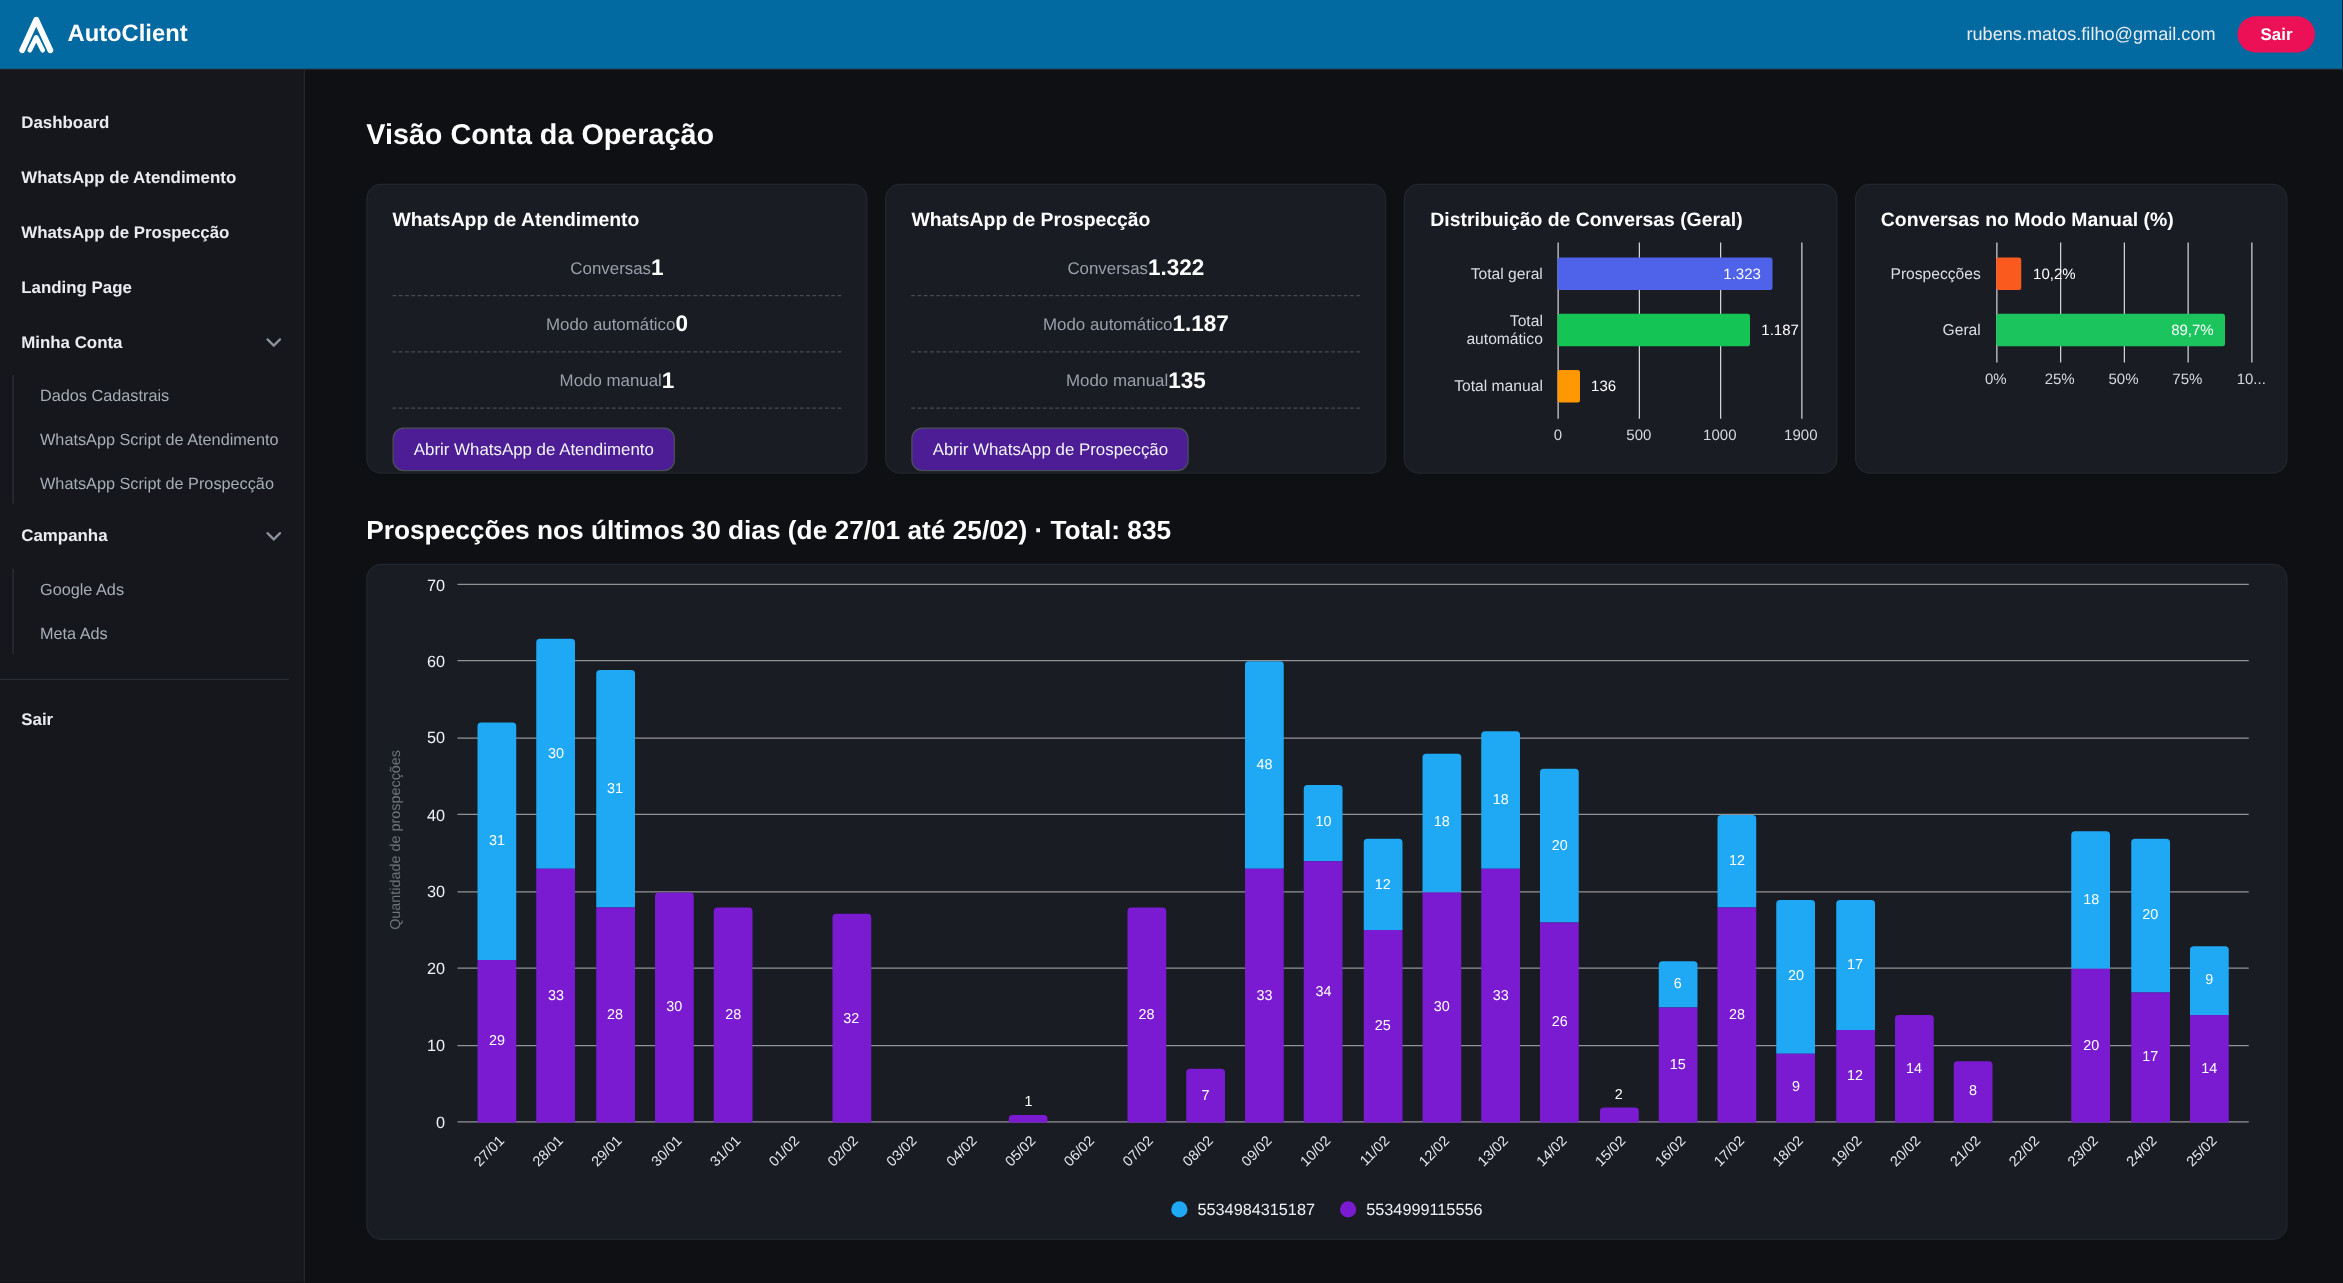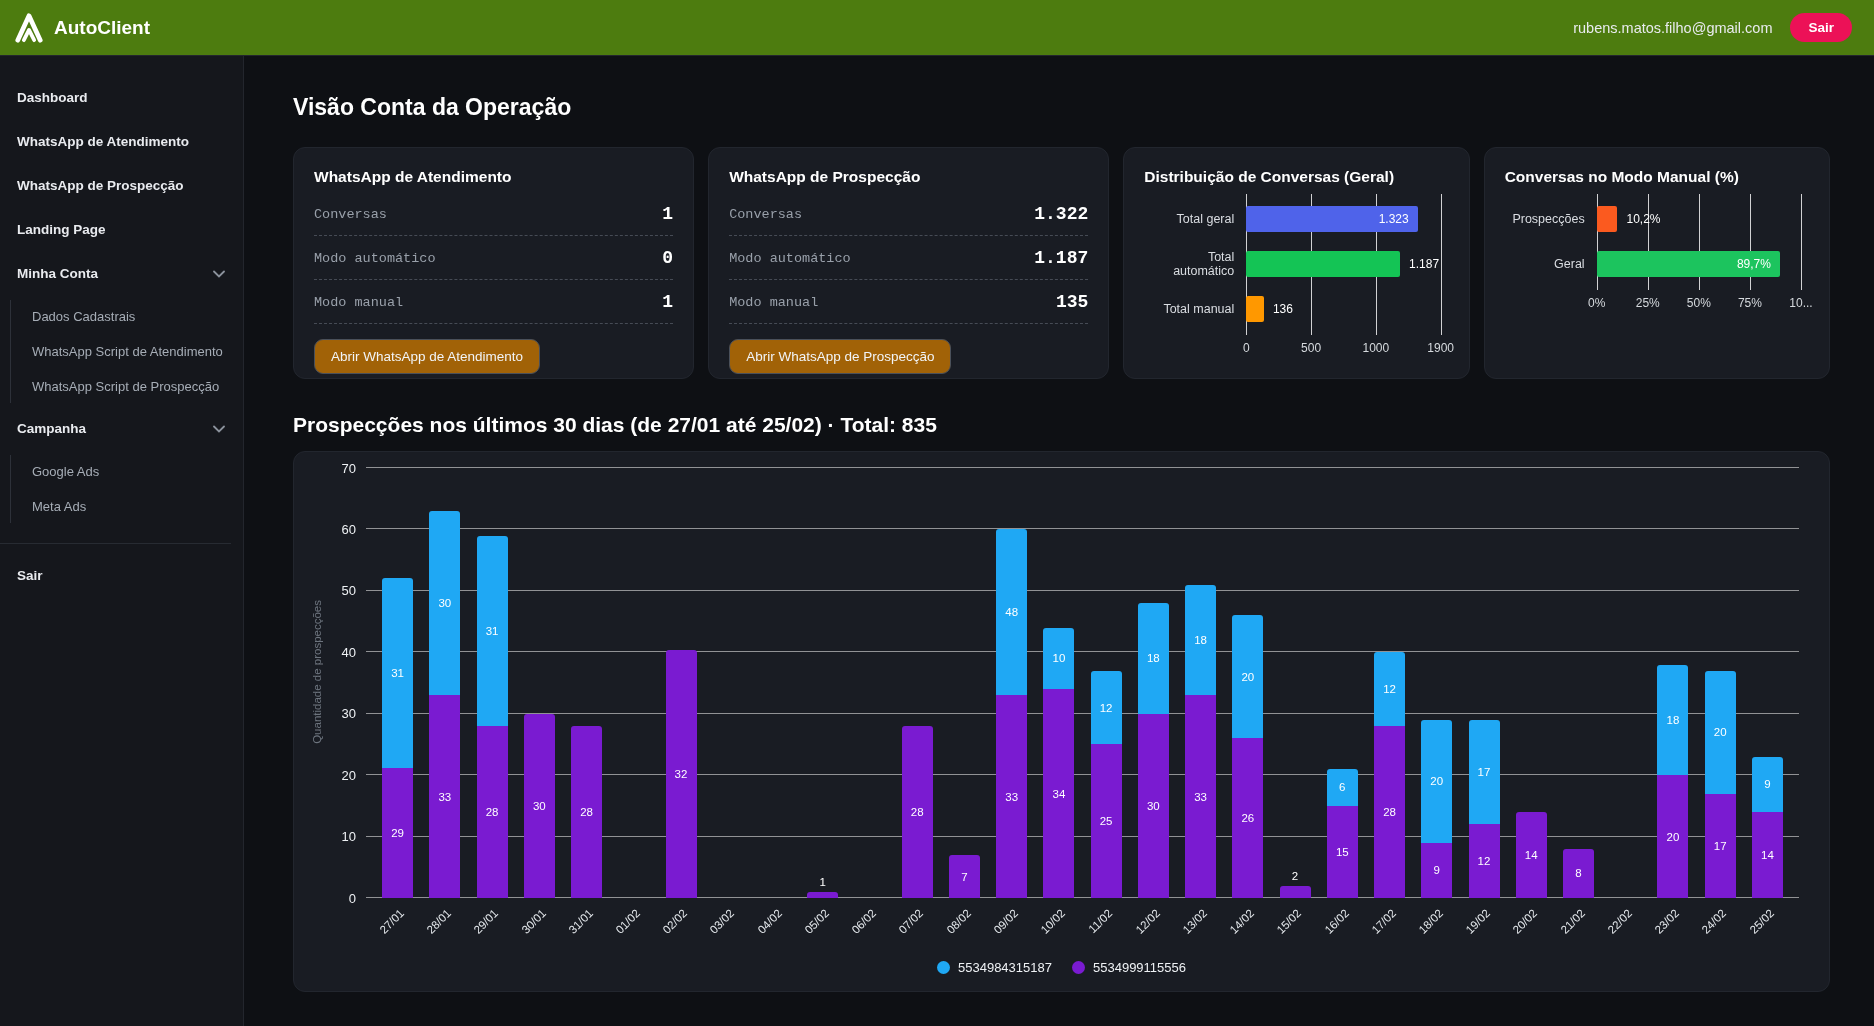"AutoClient" .topbar { background: #4d7c0f -> #0369a1 }
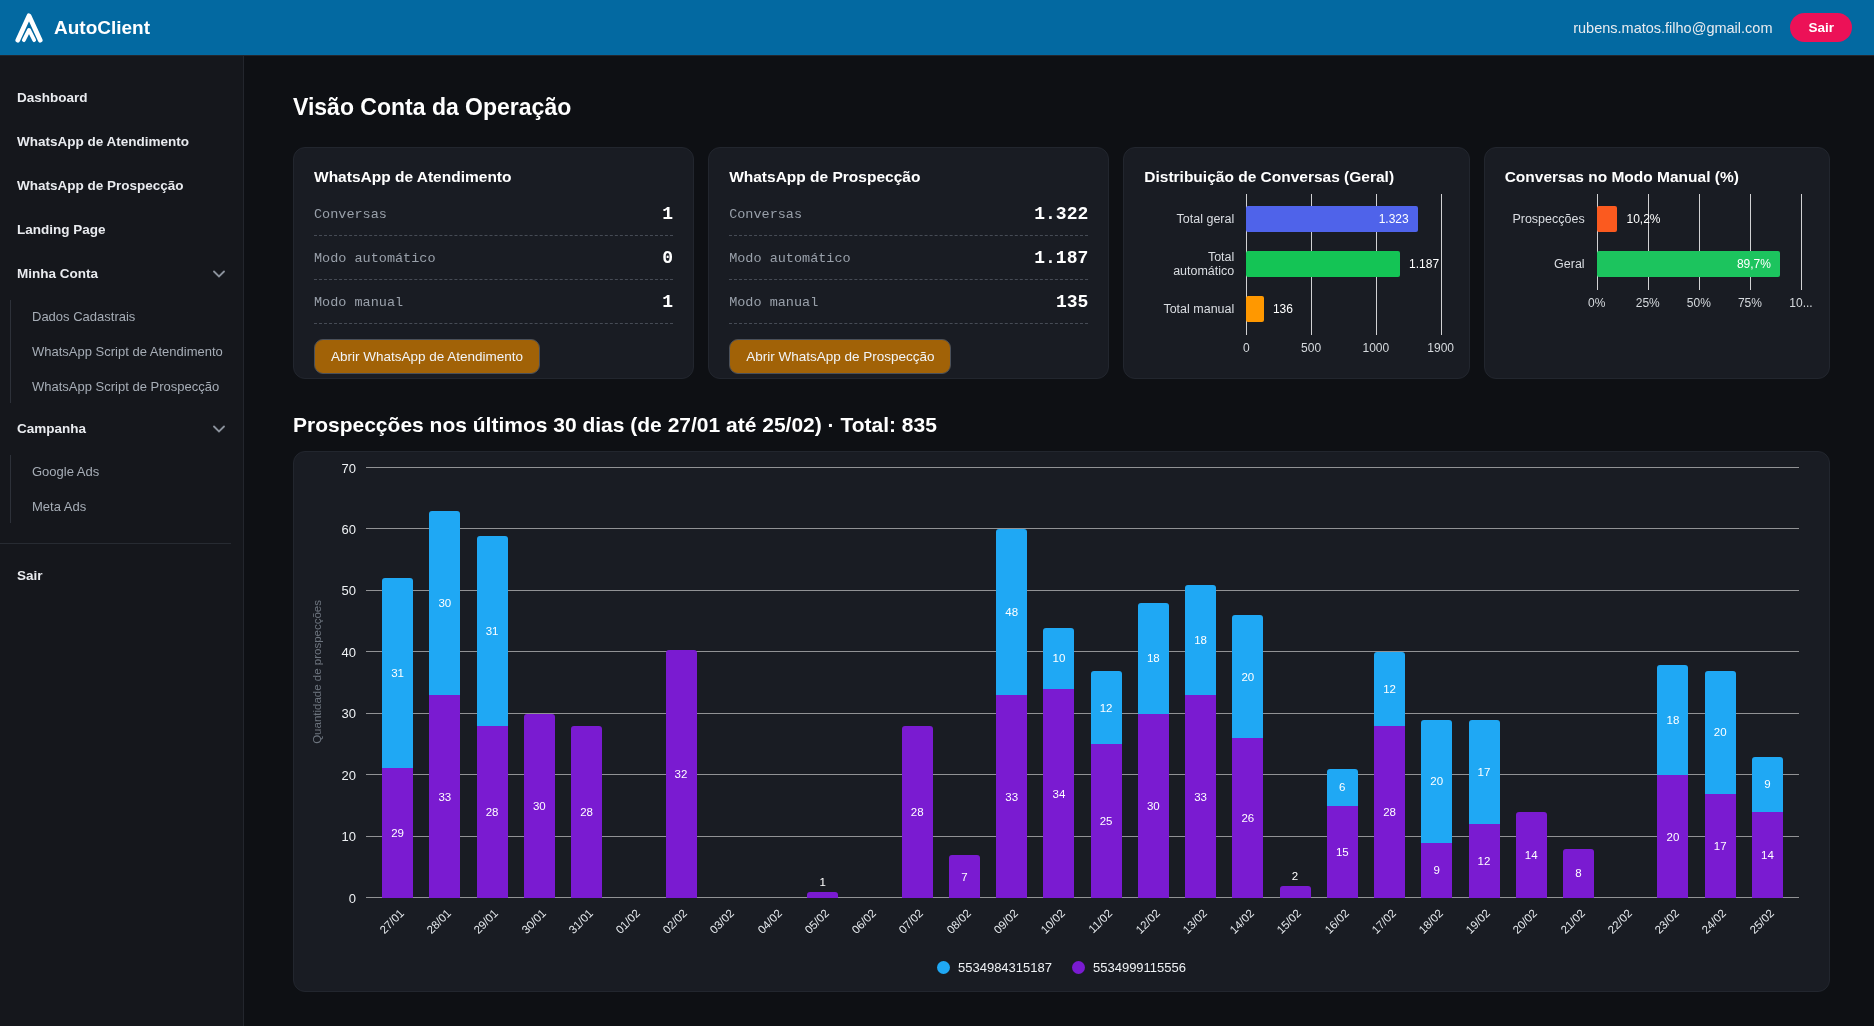"Conversas" .stat-row { font-family: Liberation Mono, monospace -> none; justify-content: space-between -> center }
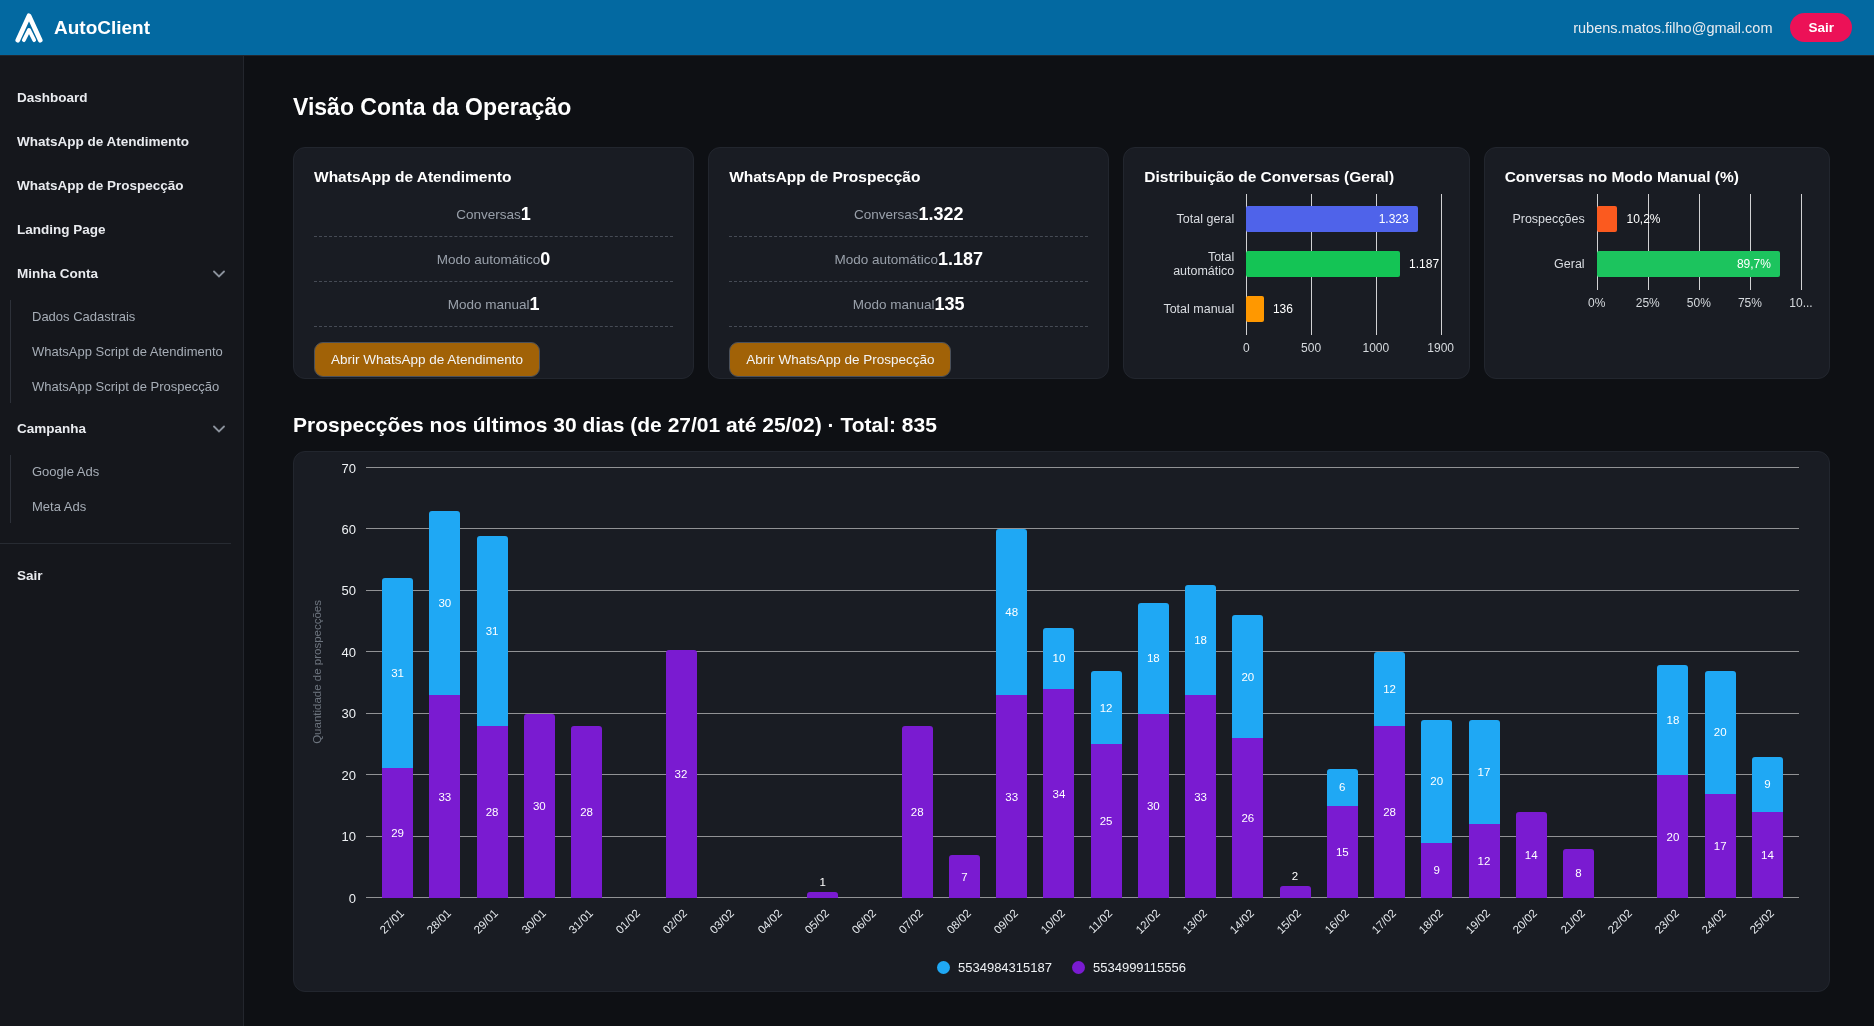"Abrir WhatsApp de Atendimento" .card-btn { background: #a16207 -> #4c1d95 }
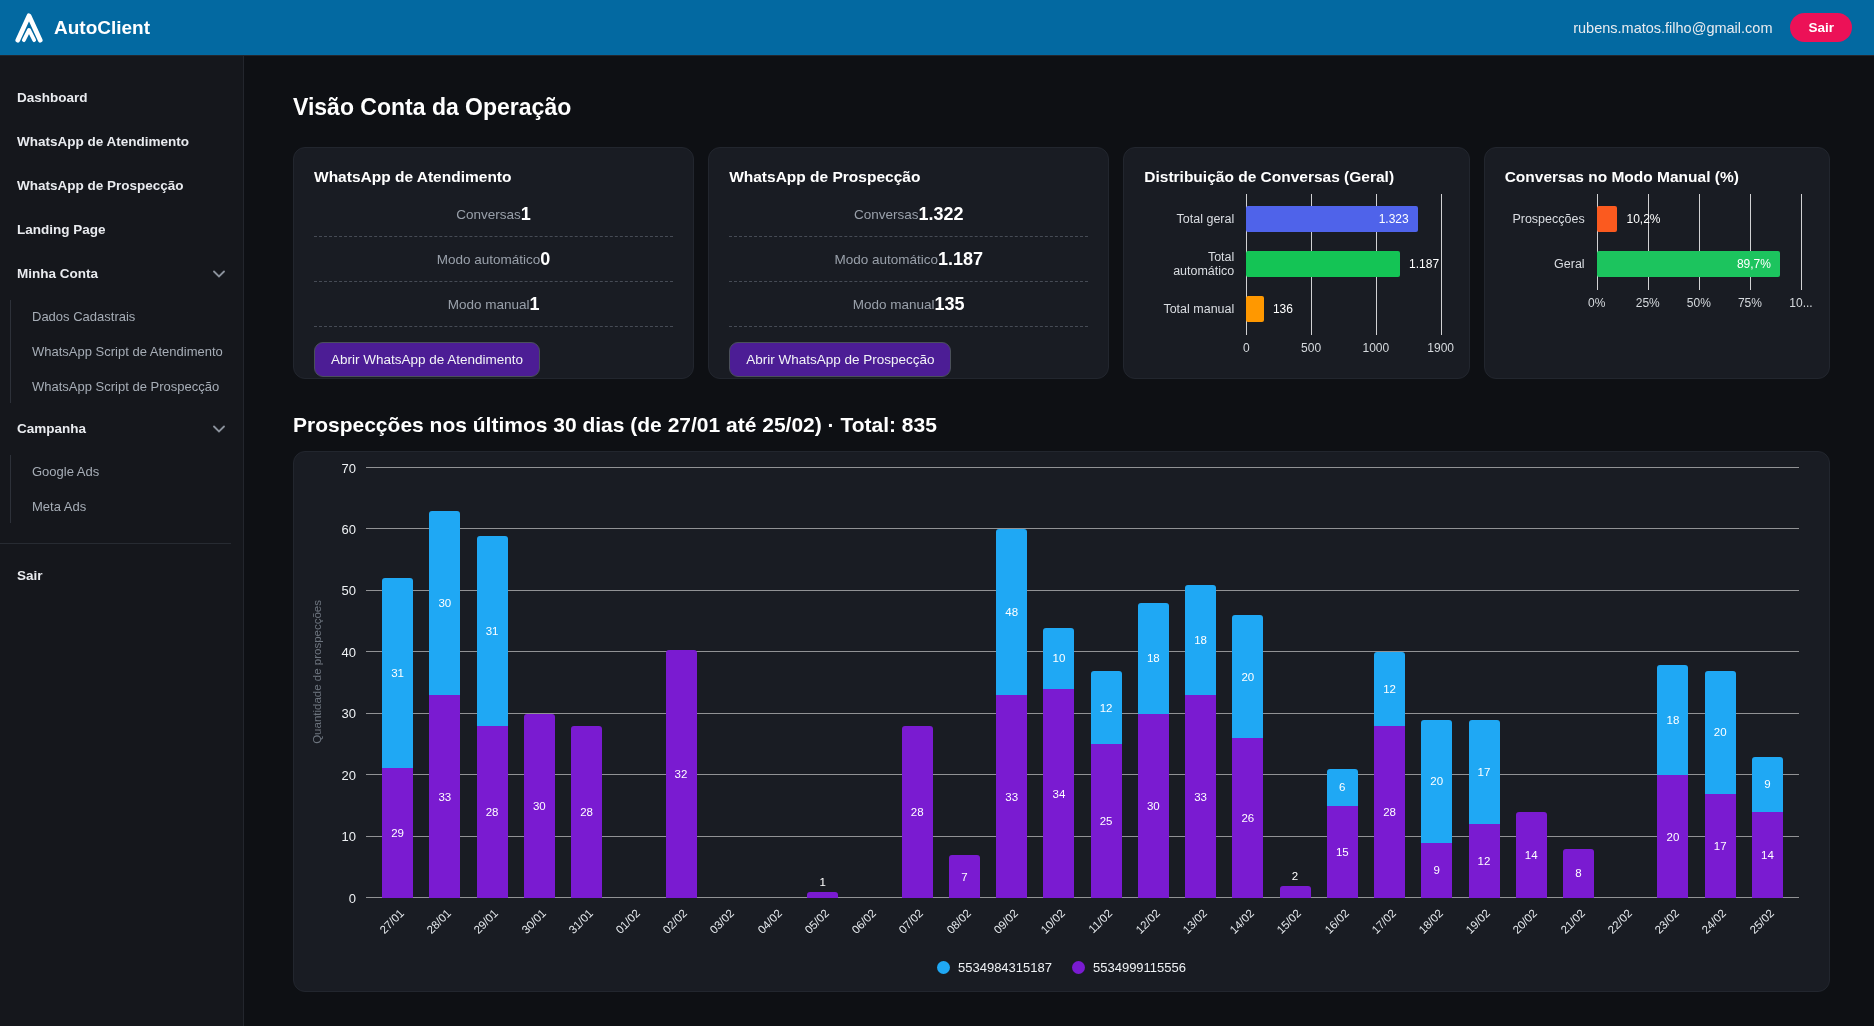"32" div.bc-seg { height: 248px -> 167px }
